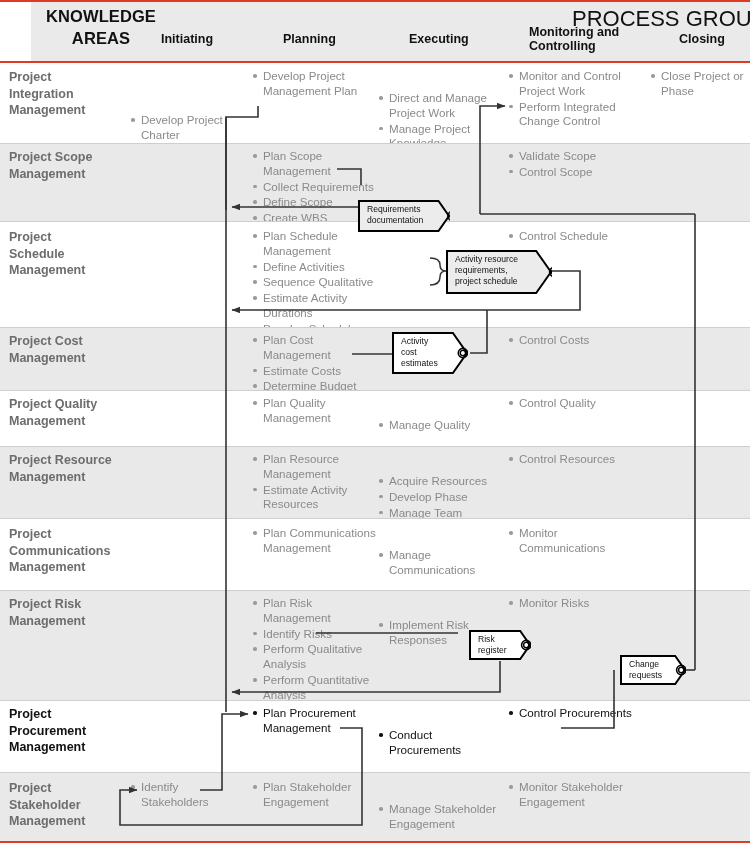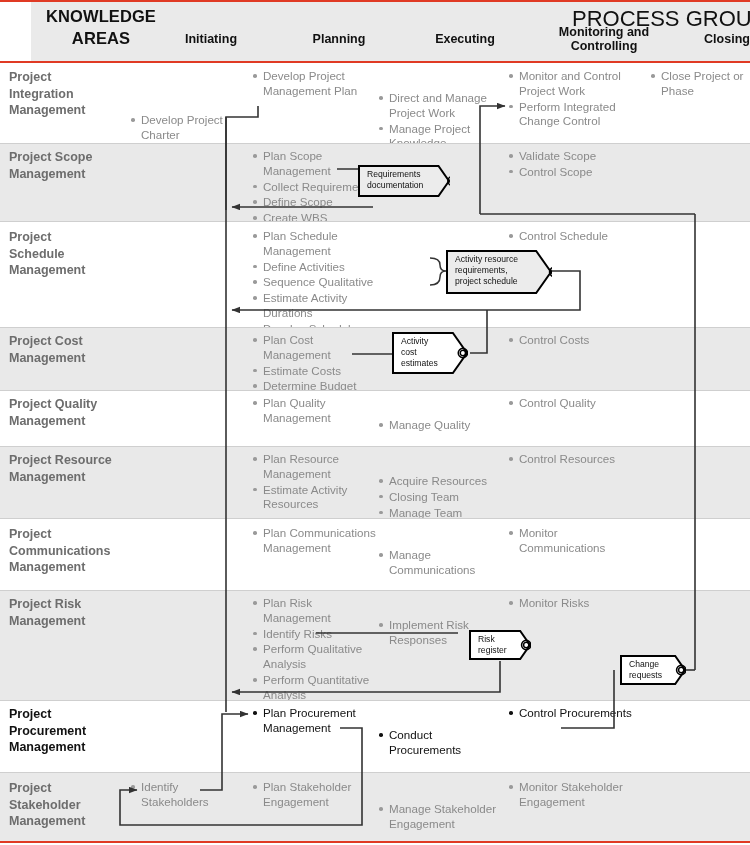"Initiating" .hdr-col { text-align: center -> left }
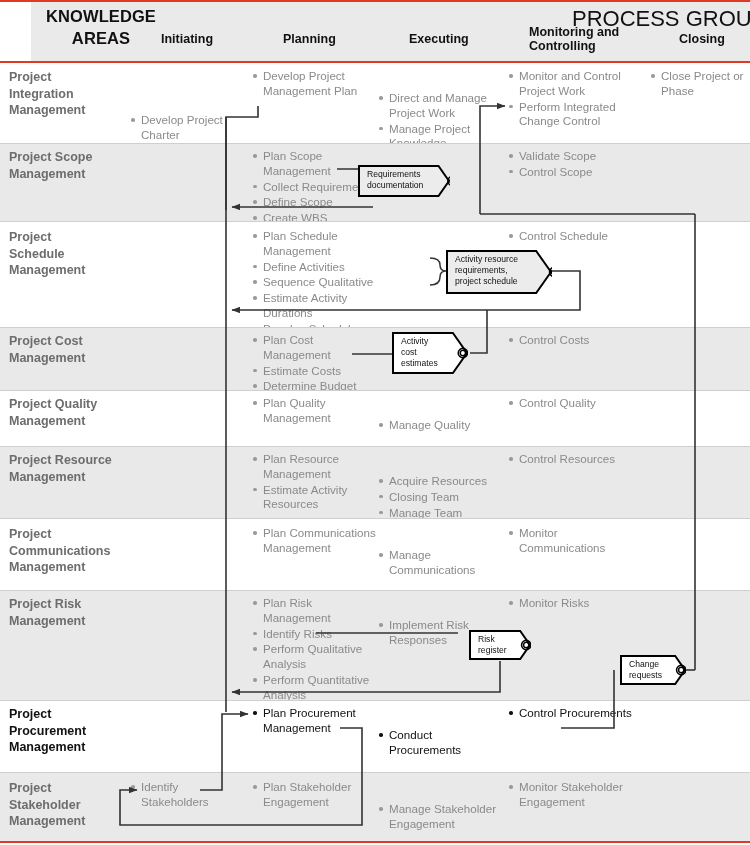"Requirements" div.tag { top: 165px -> 200px }
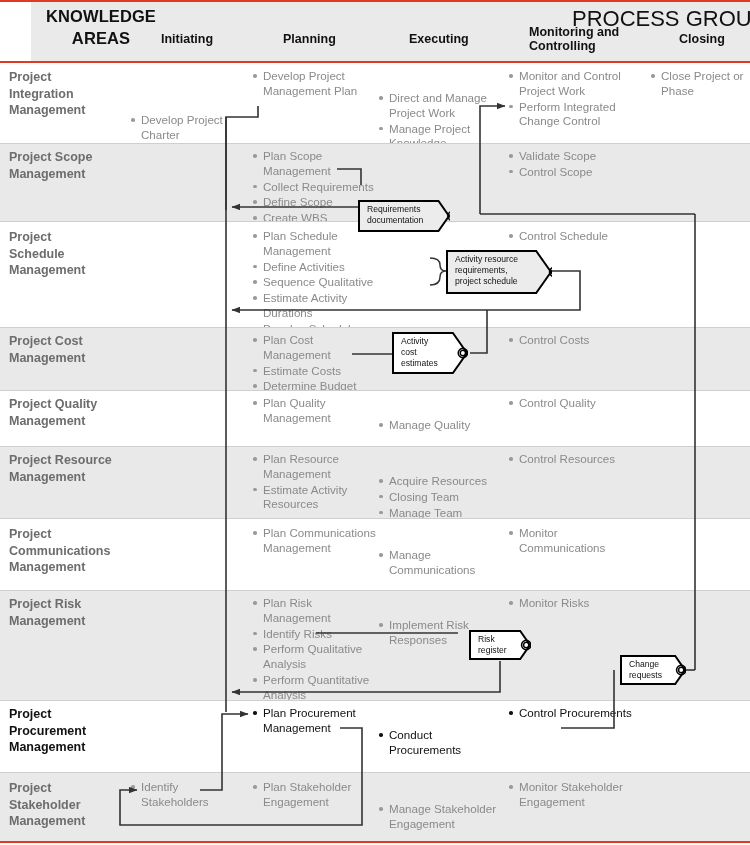"Closing Team" div.proc { text: Closing Team -> Develop Phase }
